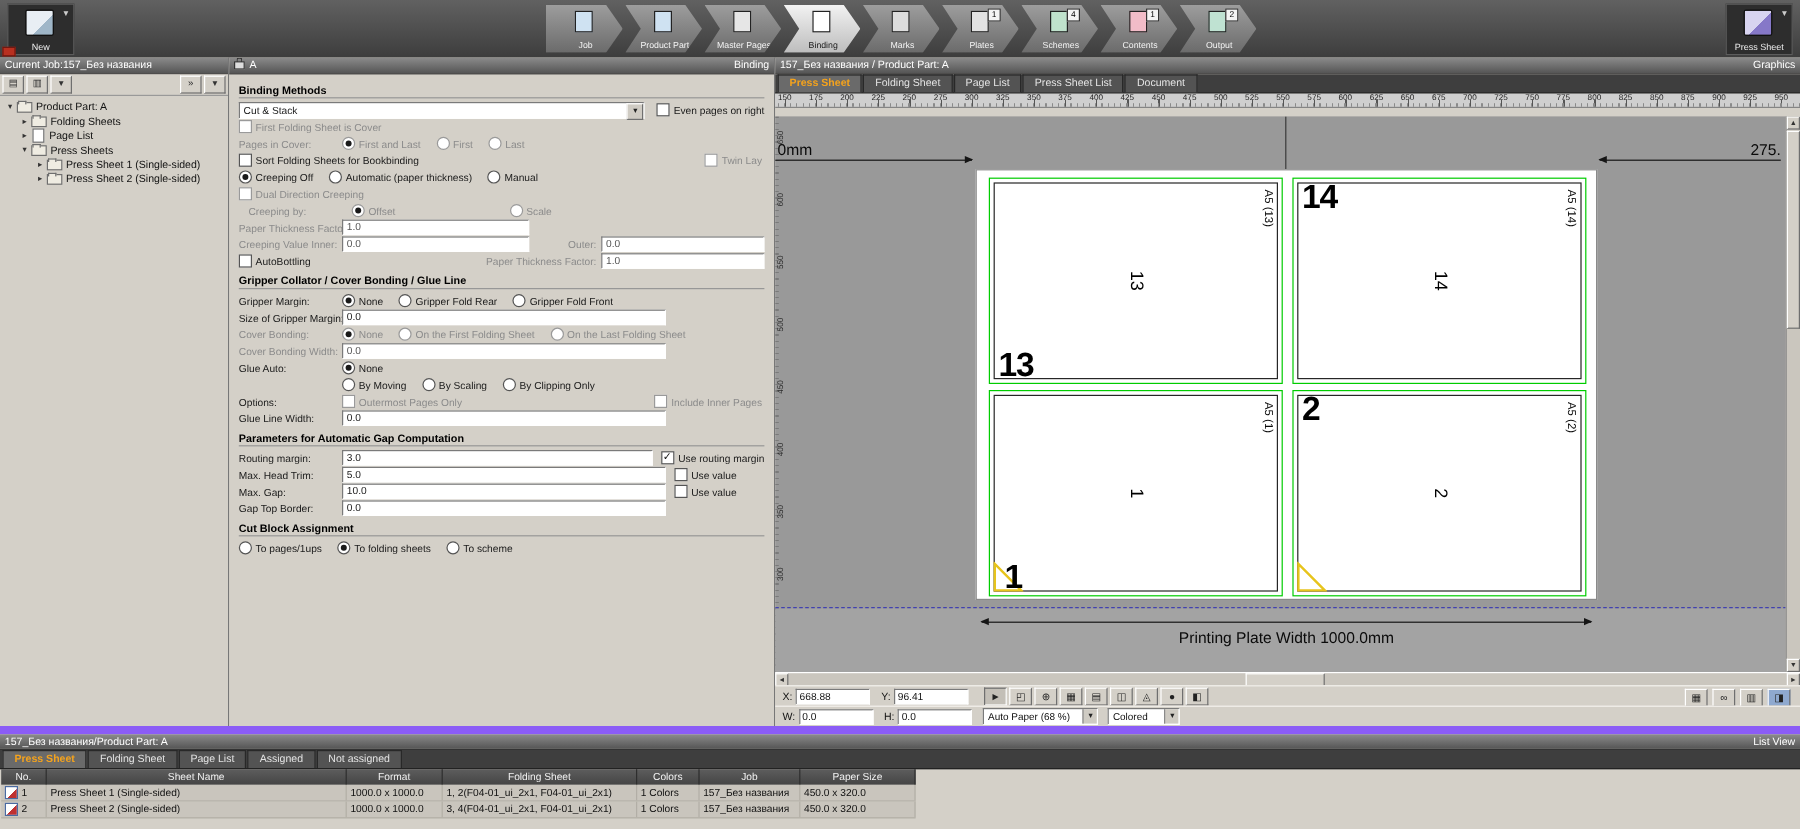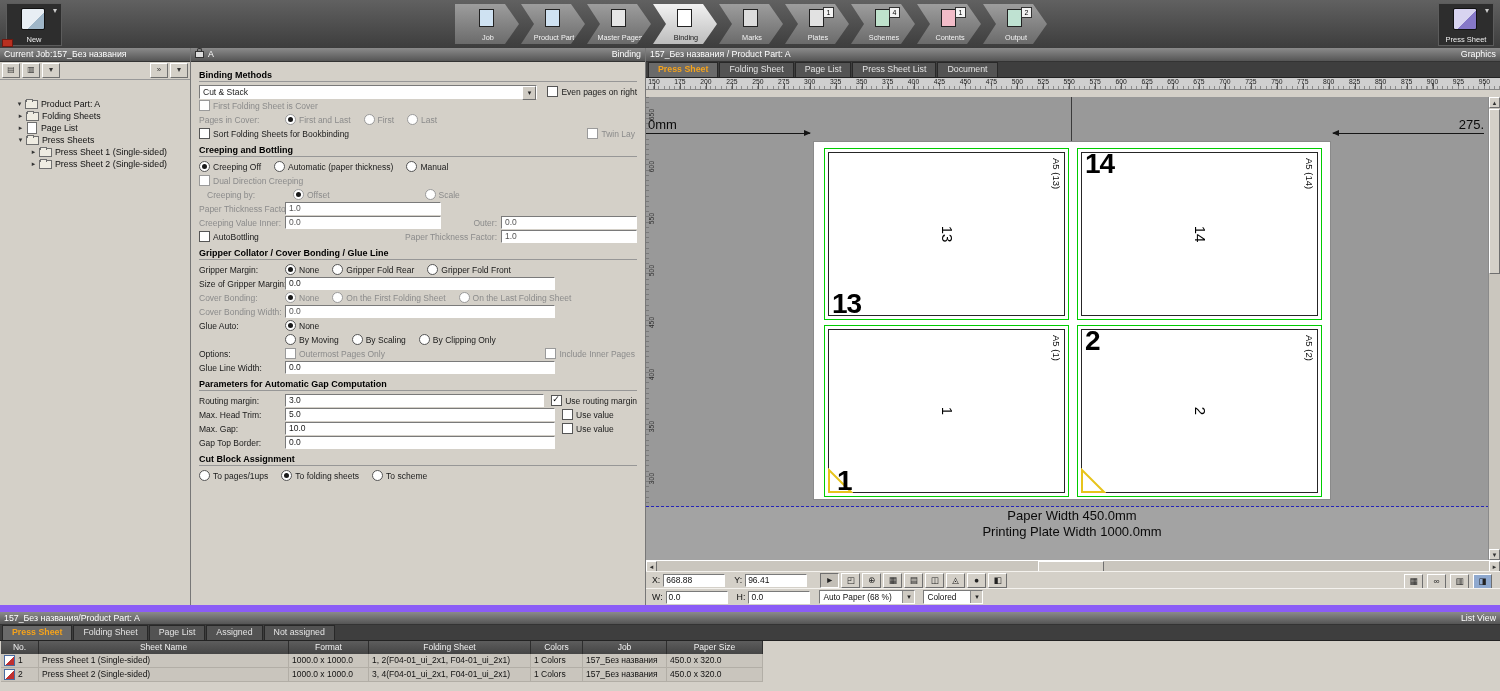"Product Part: A" div.tree-row { margin-top: 15px -> none; padding-left: 15px -> 4px }
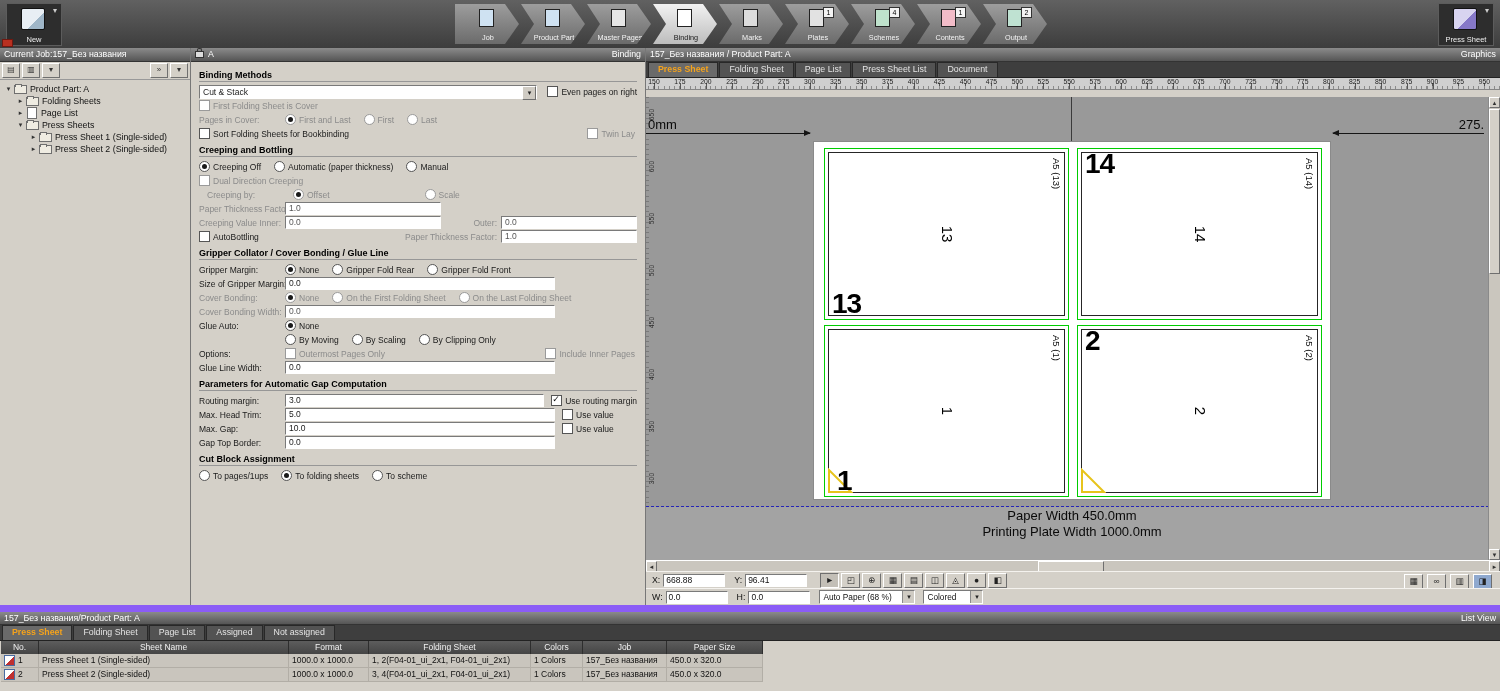"Creeping and Bottling" div.sect { html: <div>Creeping and Bottling</div> -> none }
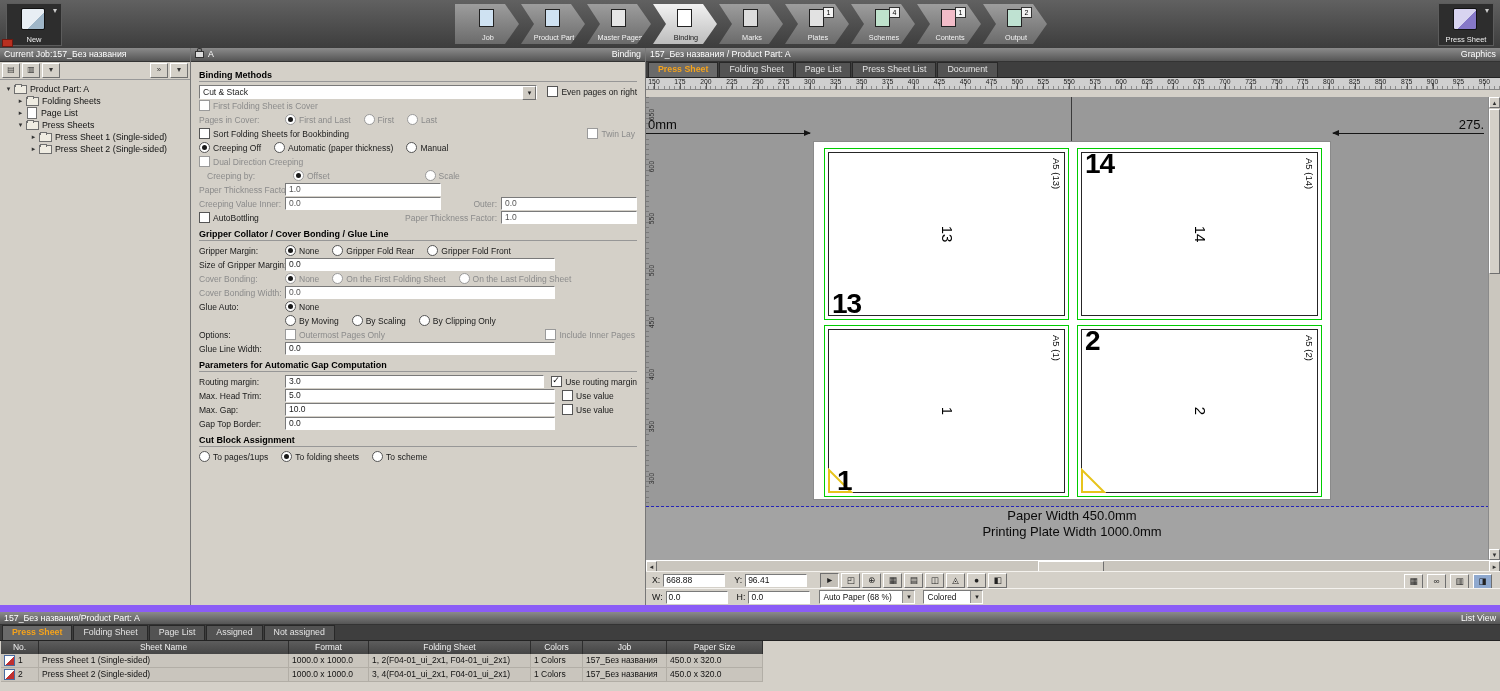"Paper Width 450.0mm" div.bandtext { html: <div>Paper Width 450.0mm</div> -> none }
